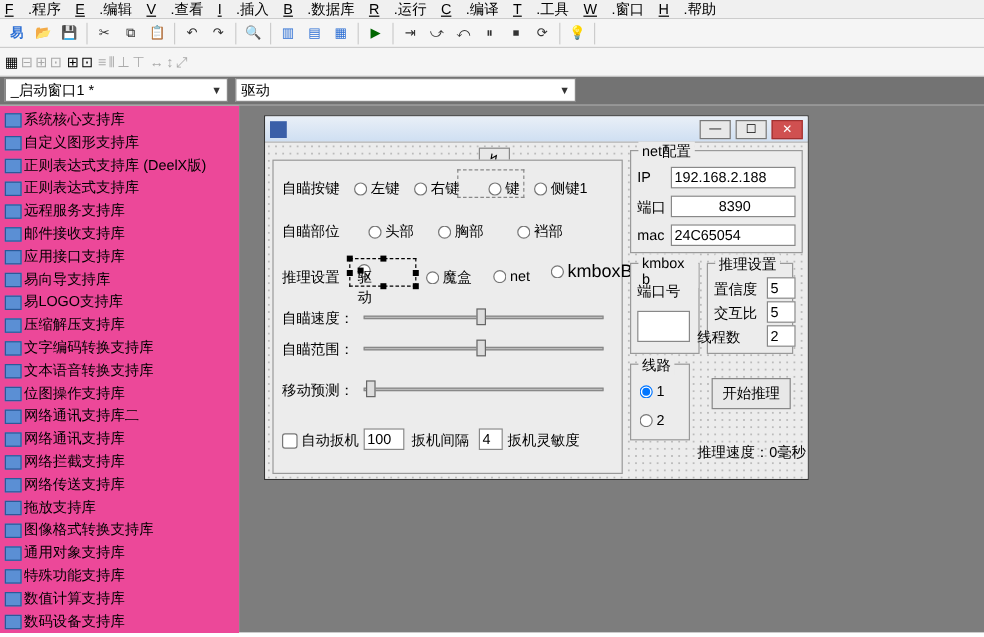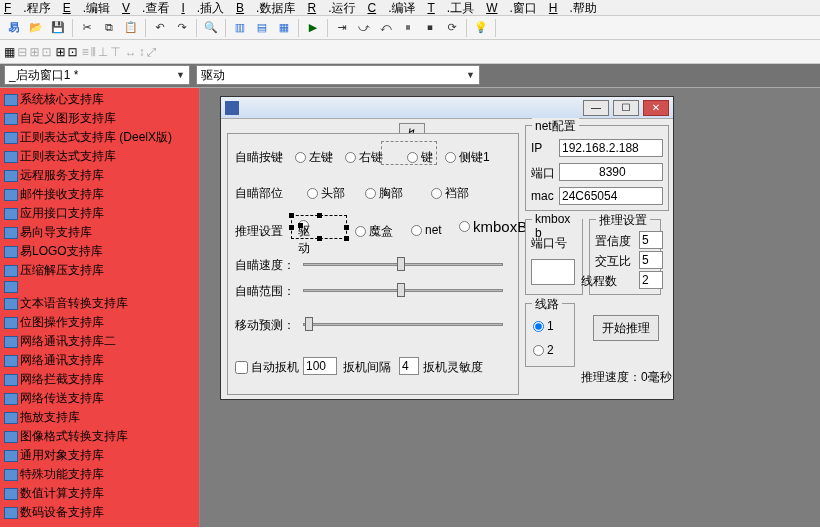"系统核心支持库" .sidebar { background: #ef4444 -> #ec4899 }
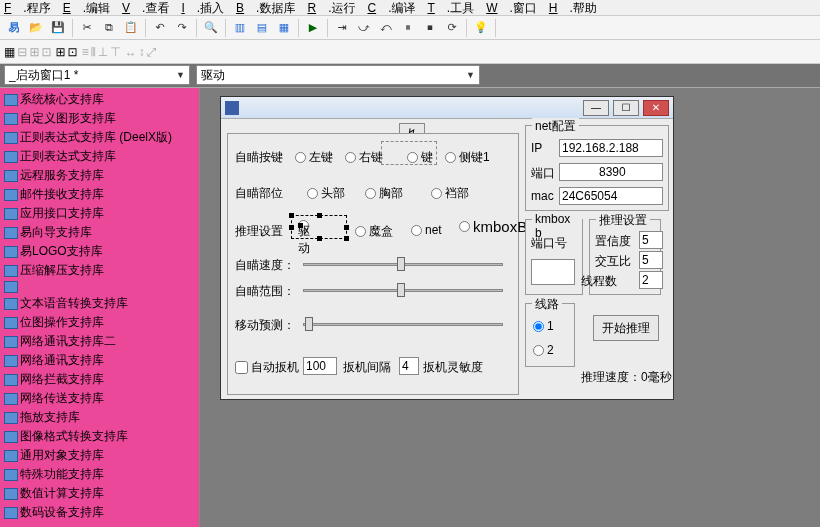"文字编码转换支持库" span { html: none -> <span>文字编码转换支持库</span> }
